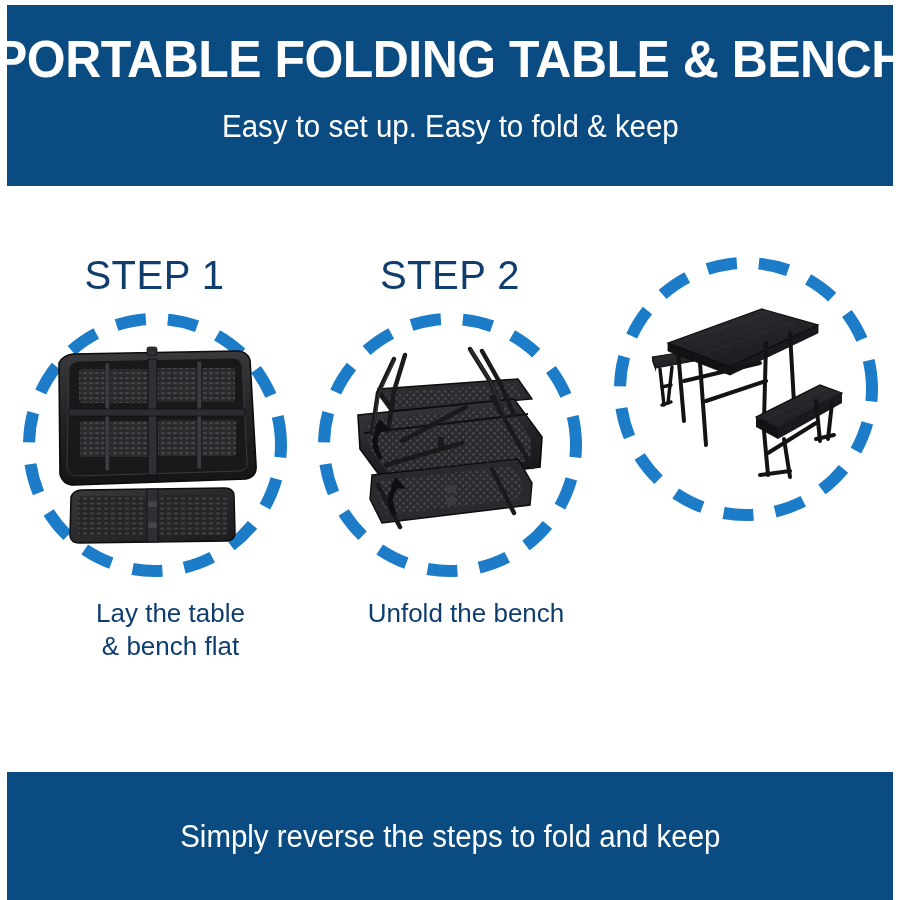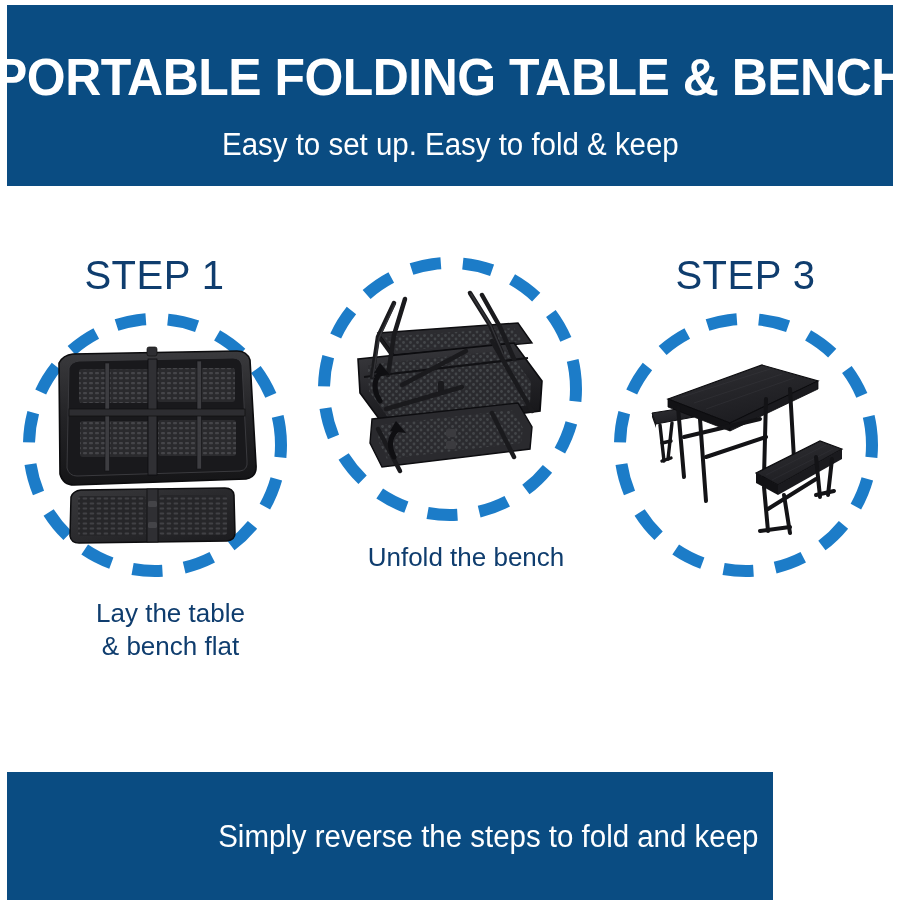"PORTABLE FOLDING TABLE & BENCH" #header-band { padding-top: 46px -> 28px }
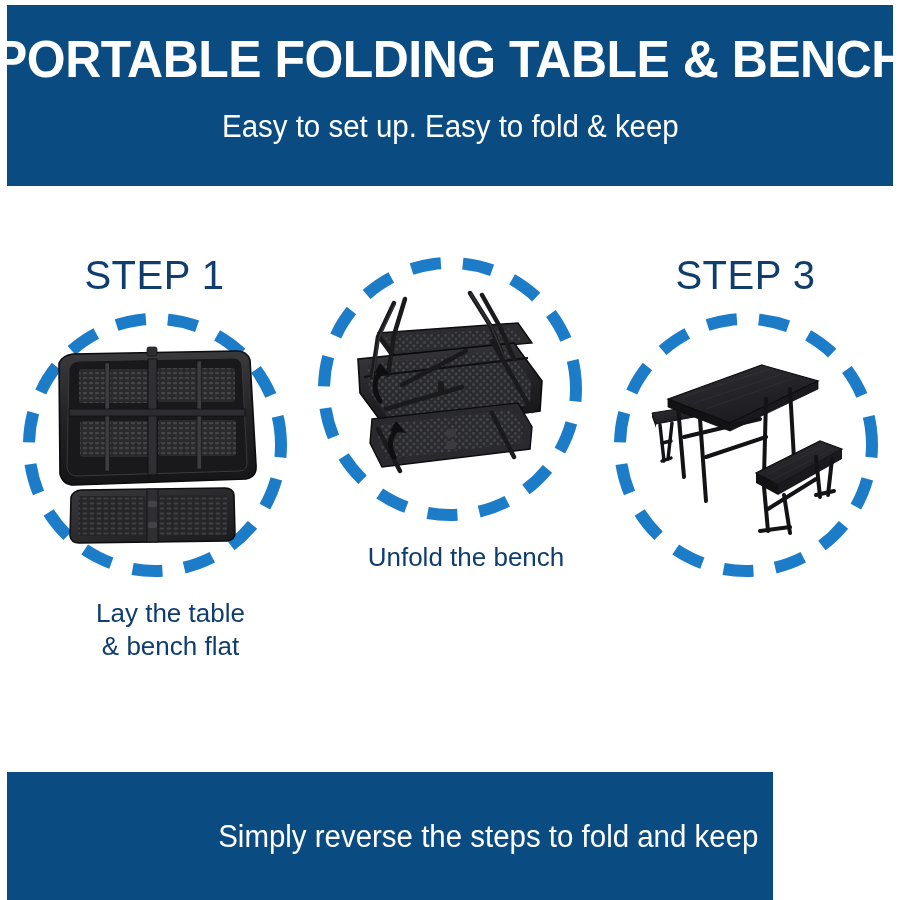"STEP 2" div.step-title { html: none -> <div>STEP 2</div> }
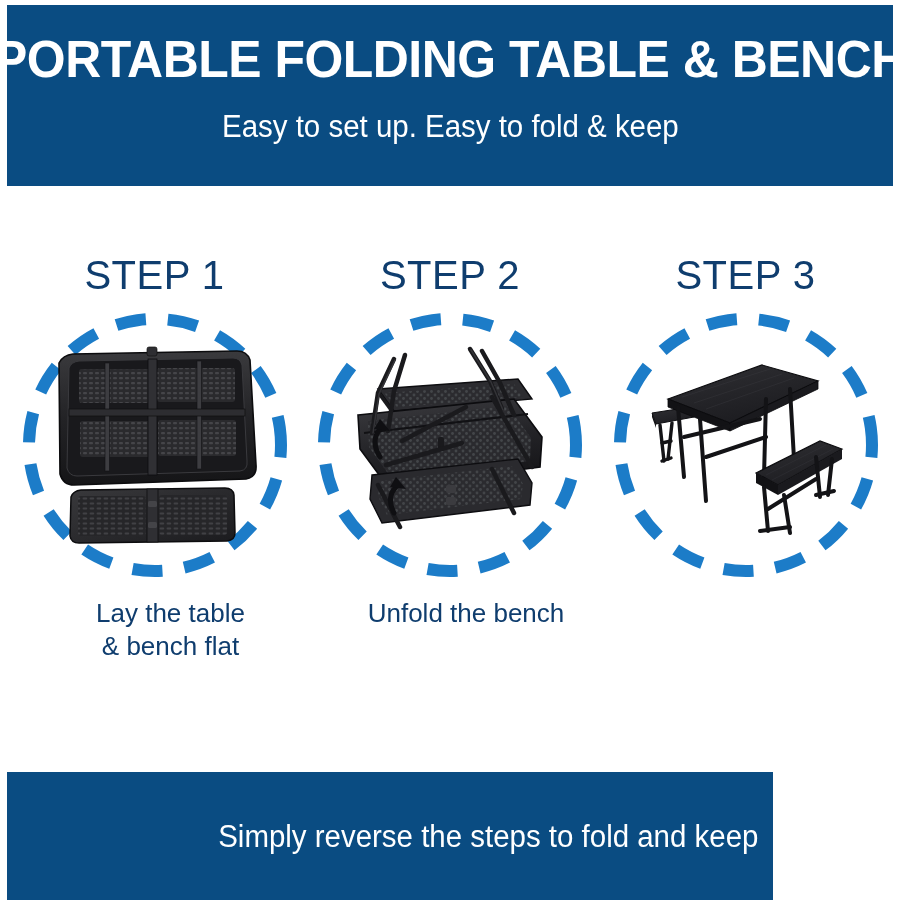"STEP 3" div.step-title { html: <div>STEP 3</div> -> none }
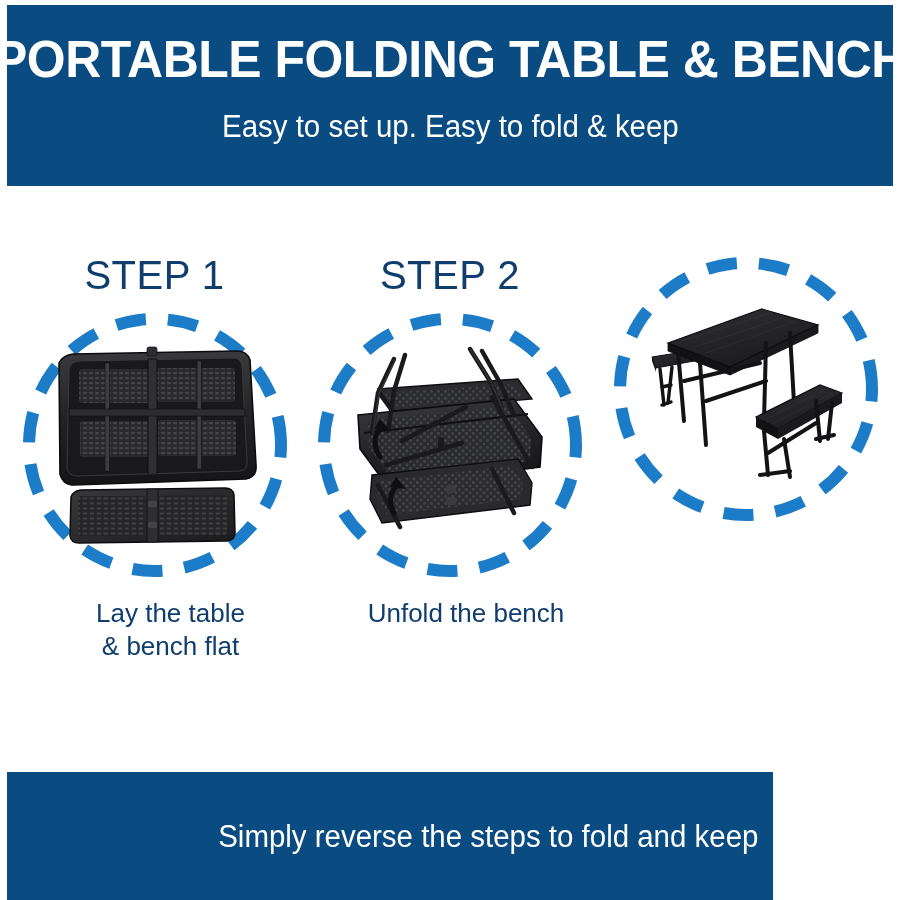"Simply reverse the steps to" #footer-band { justify-content: flex-end -> center; width: 766px -> 886px }
